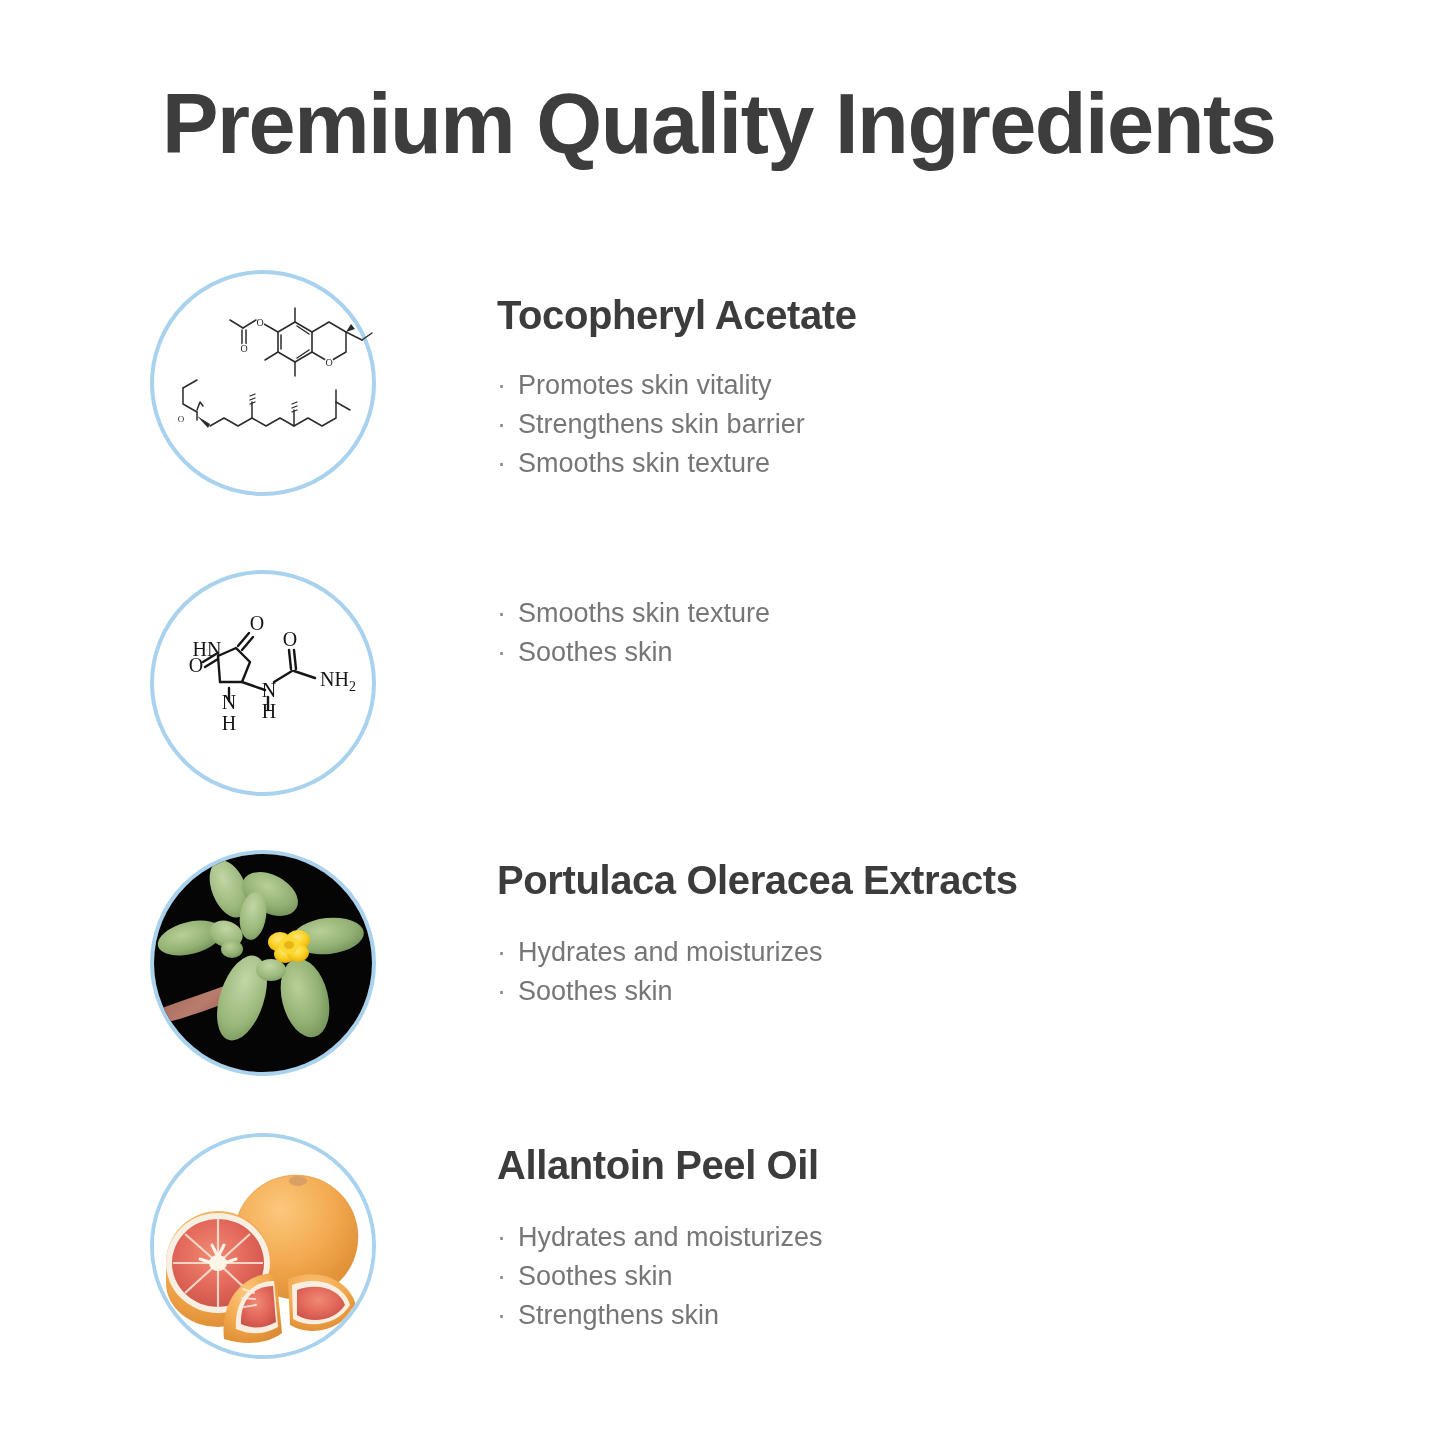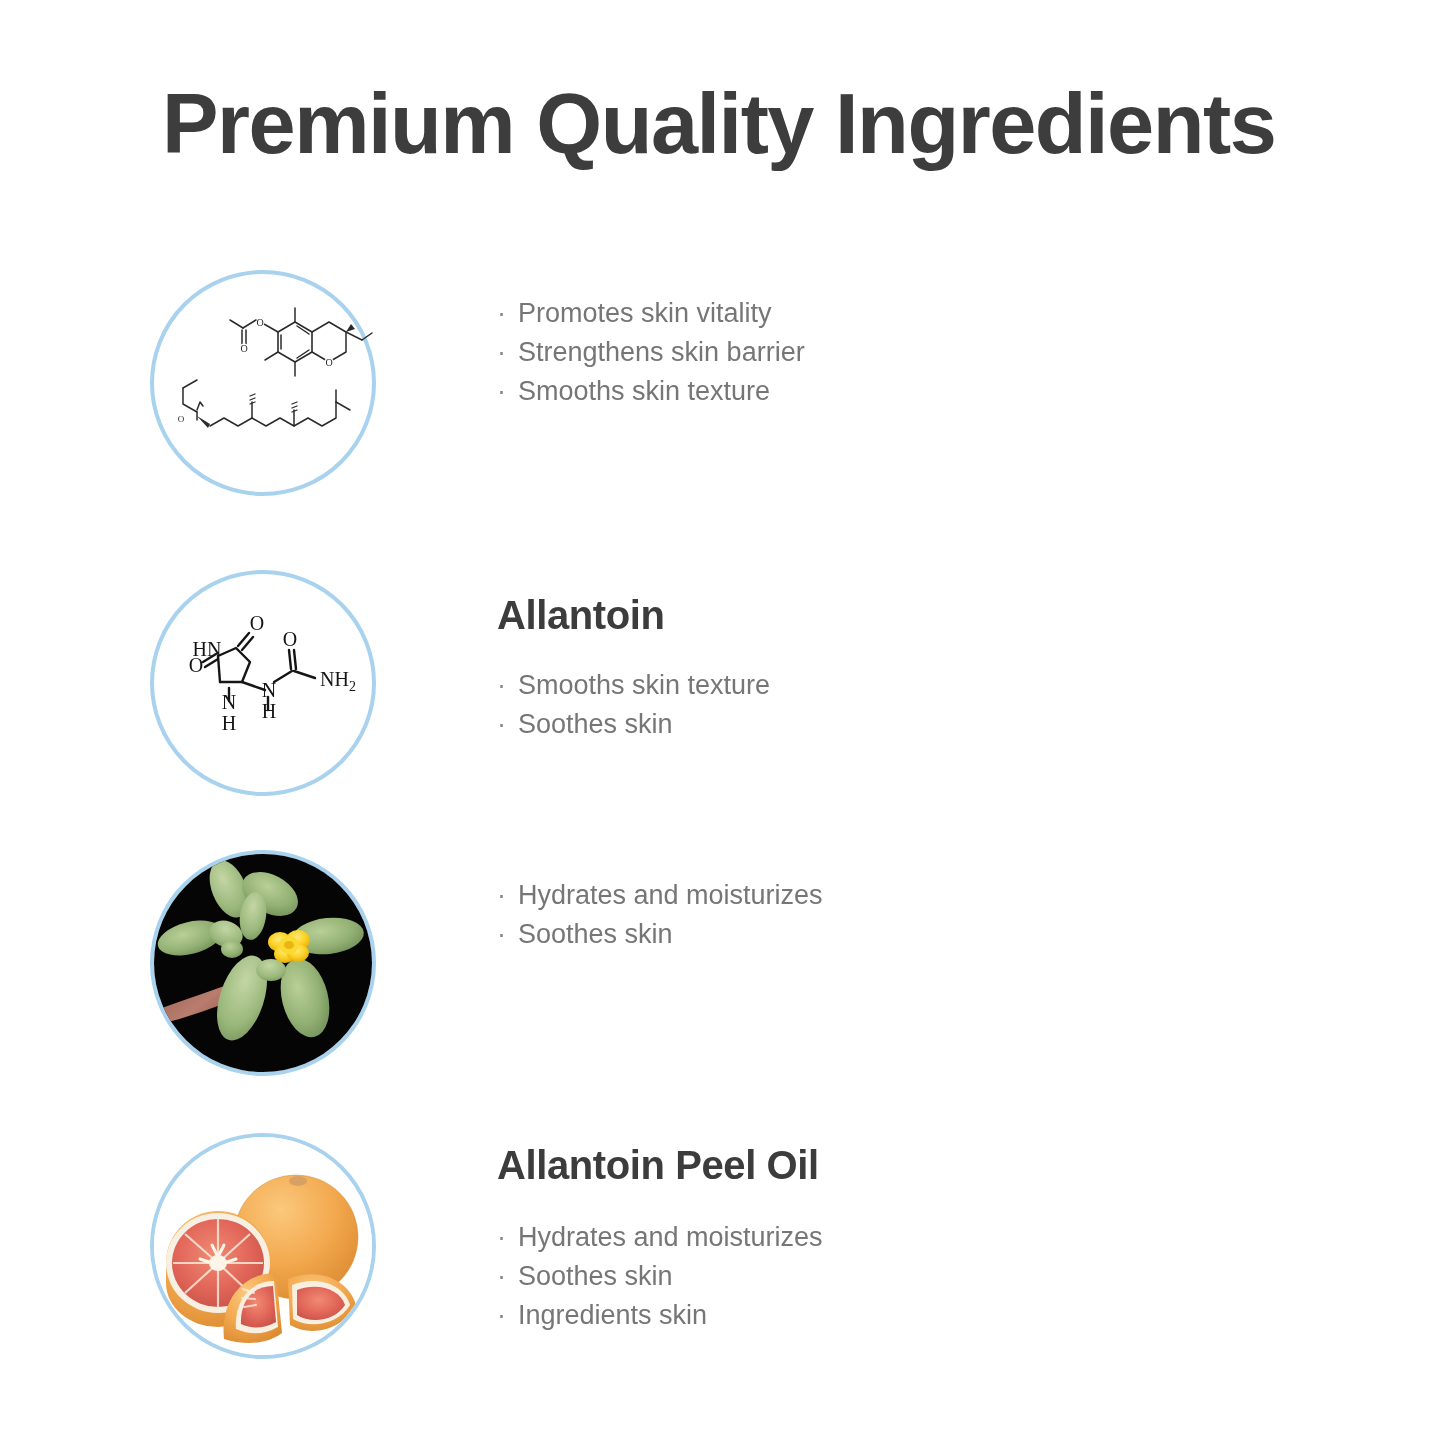"Tocopheryl Acetate" div.ingredient-name { html: none -> <div>Tocopheryl Acetate</div> }
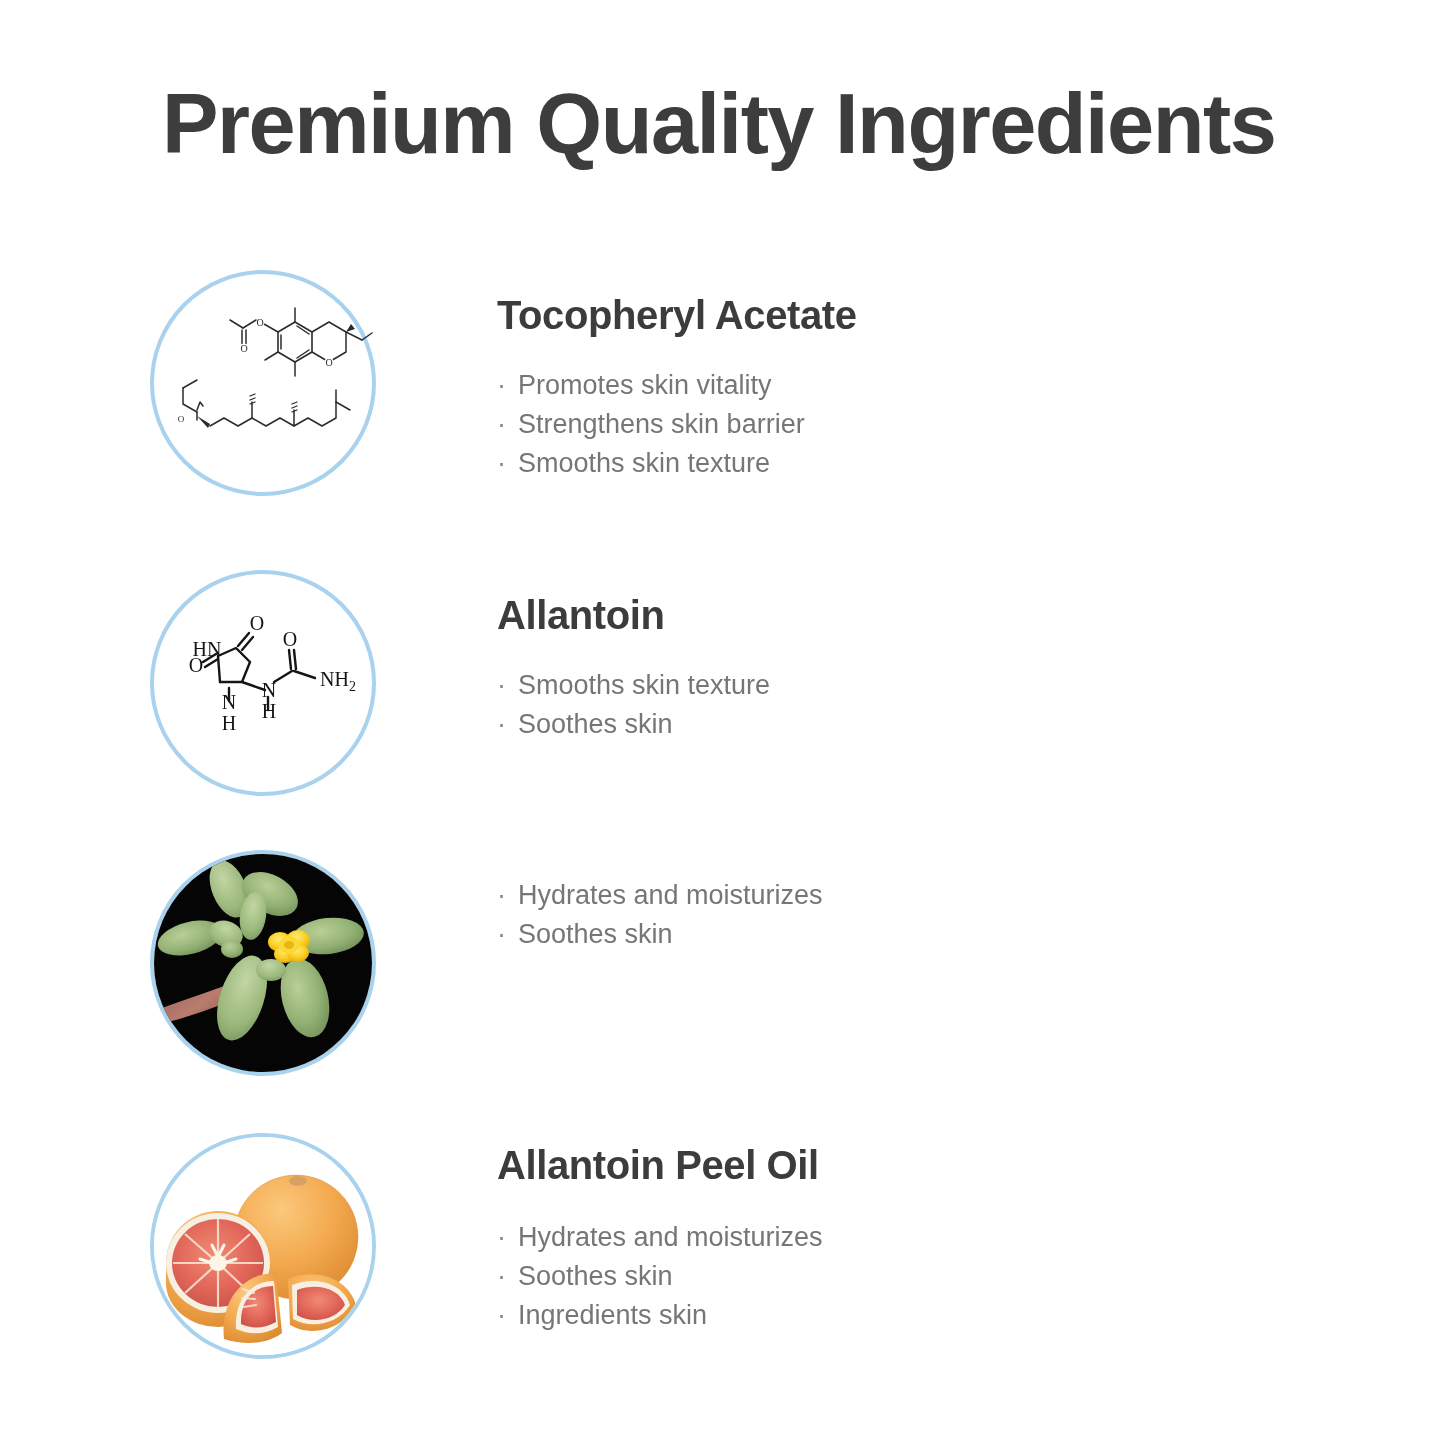"Allantoin" div.ingredient-name { html: <div>Allantoin</div> -> none }
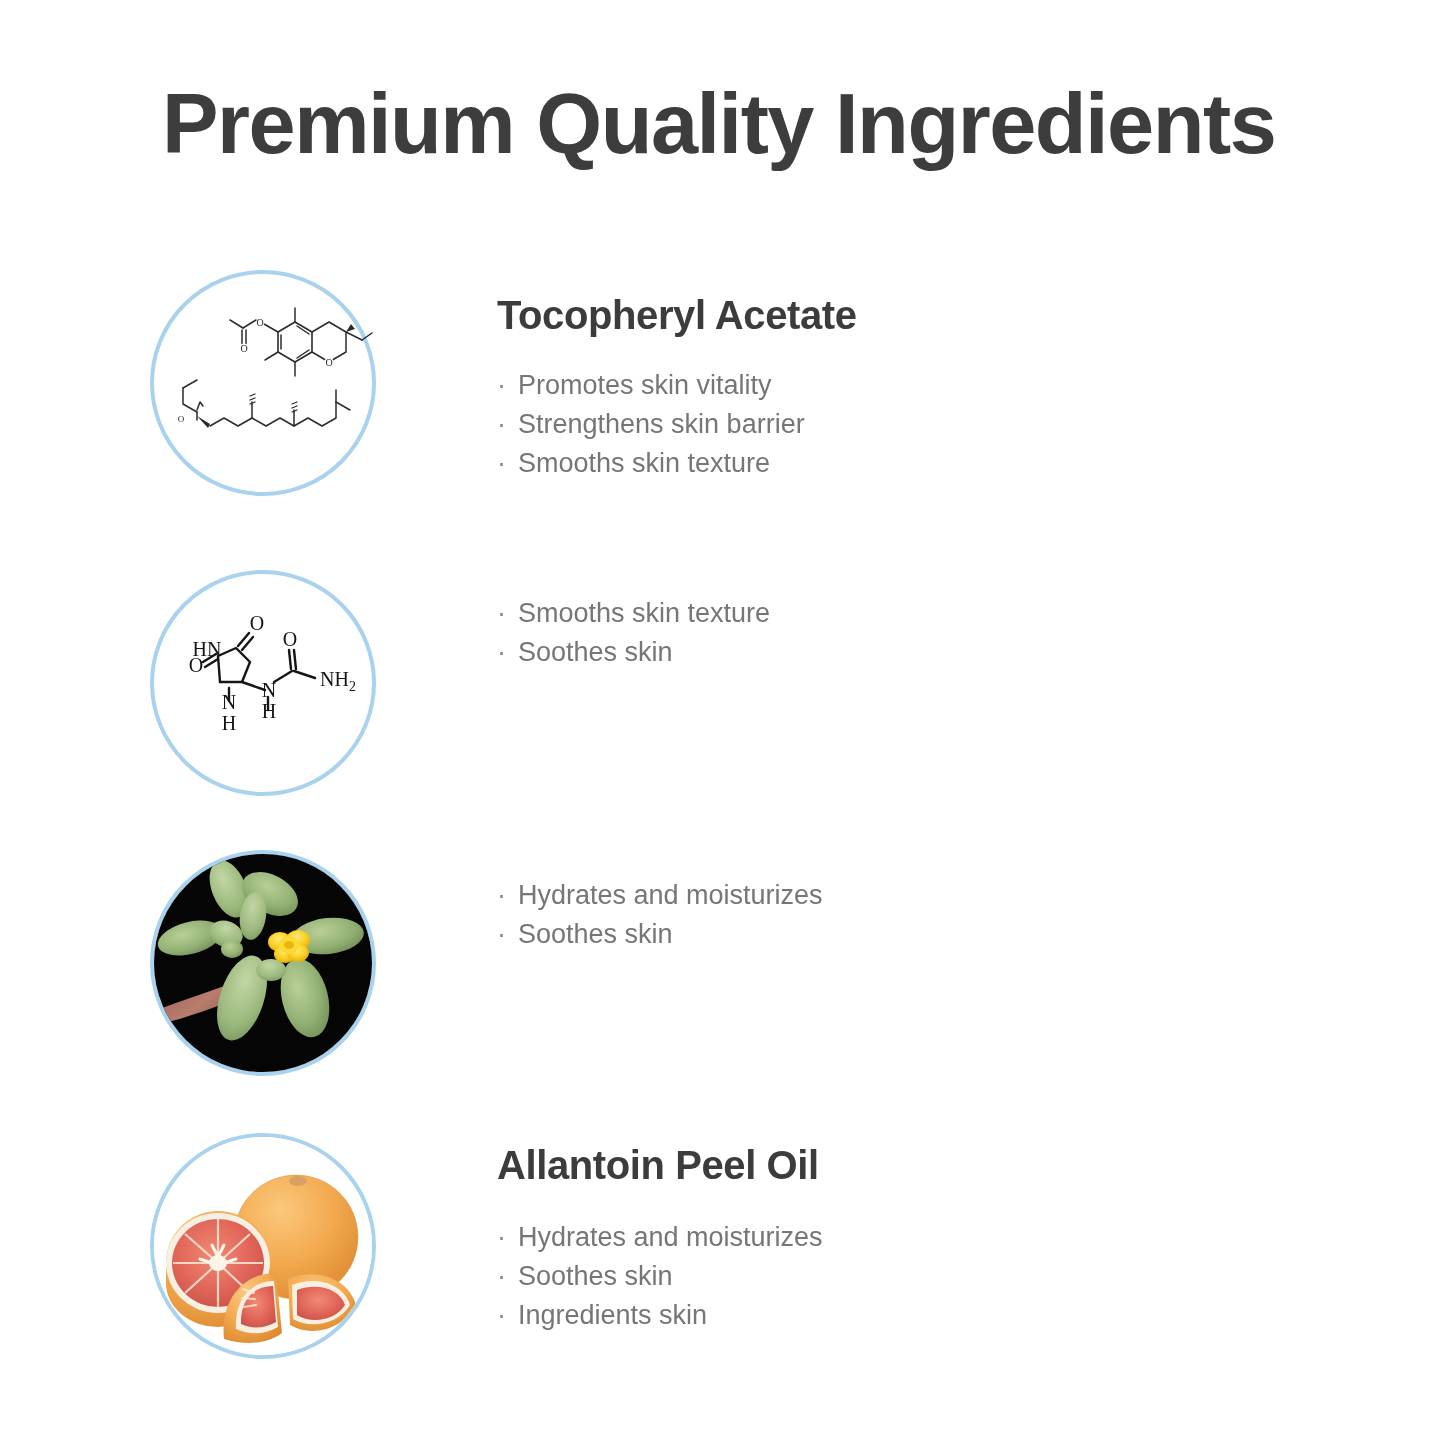"Portulaca Oleracea Extracts" div.ingredient-name { html: none -> <div>Portulaca Oleracea Extracts</div> }
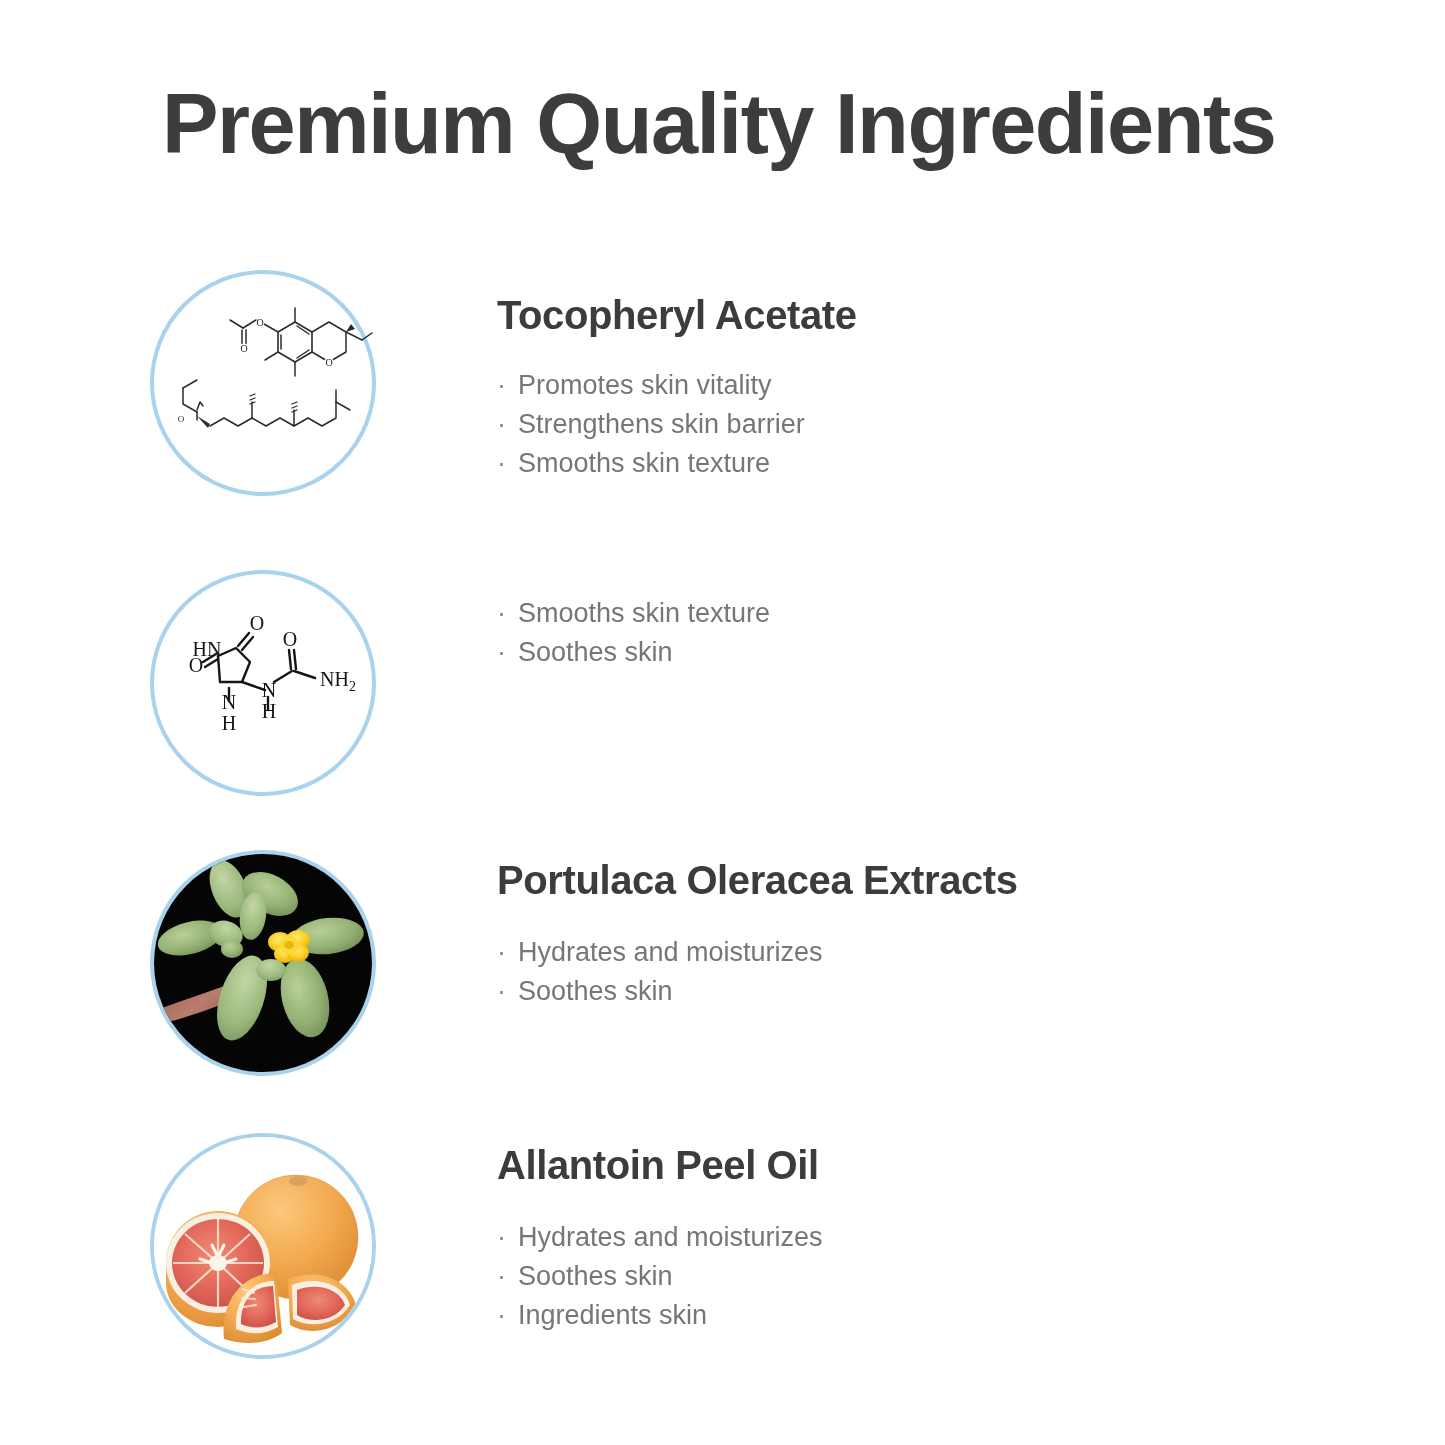"Ingredients skin" span { text: Ingredients -> Strengthens }
